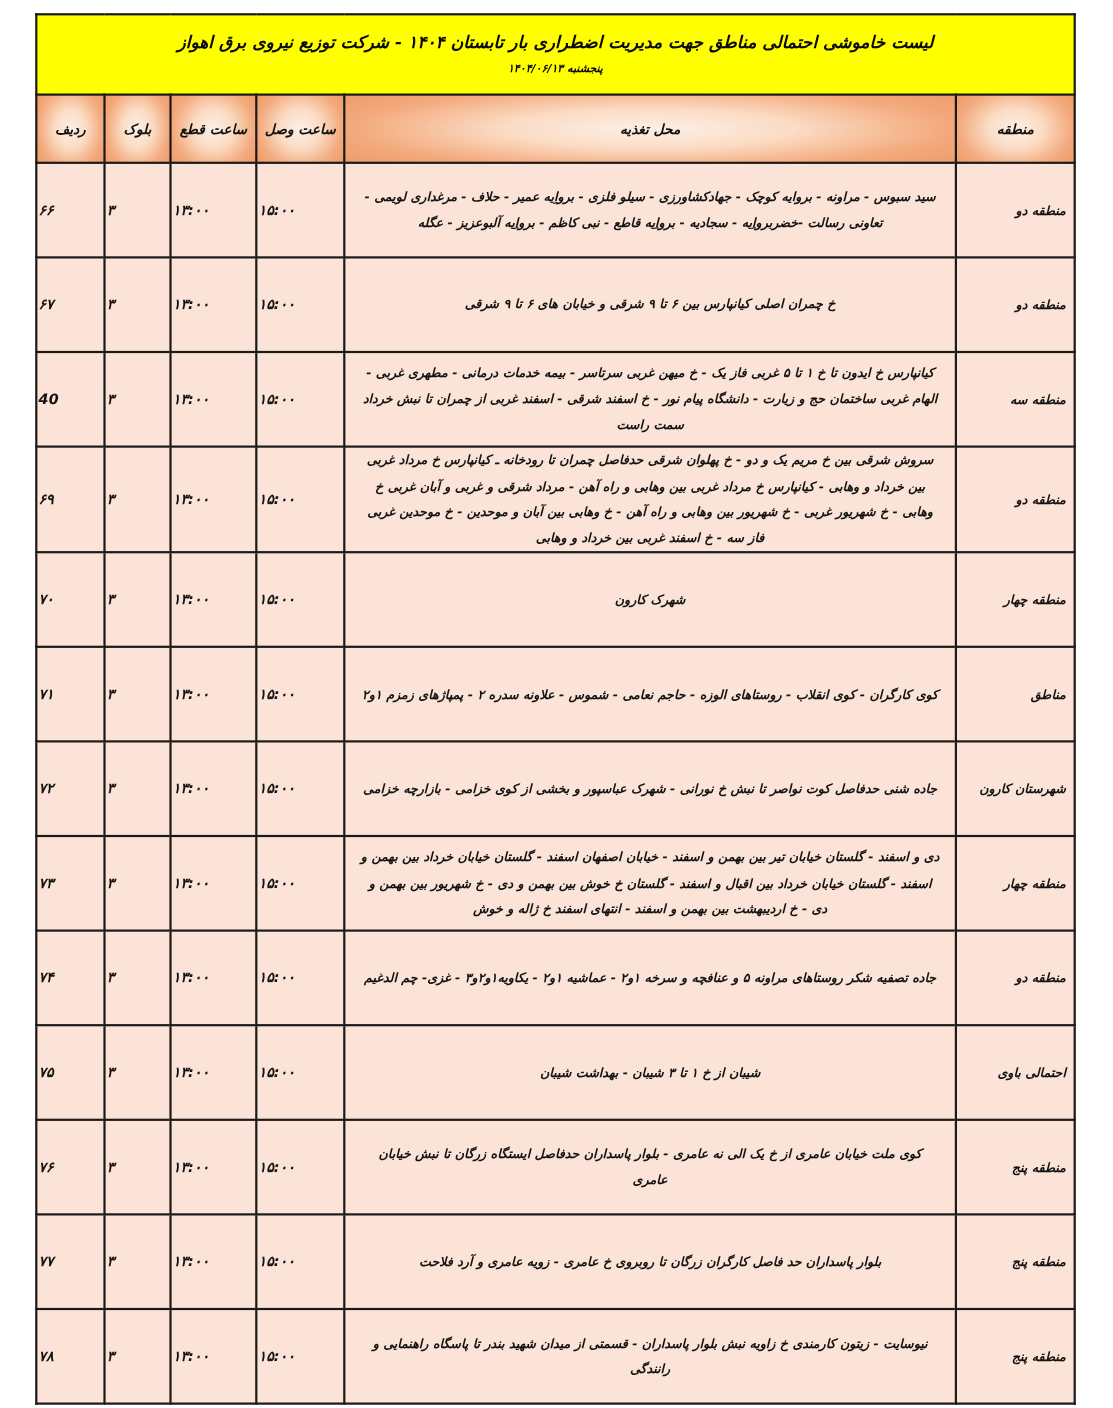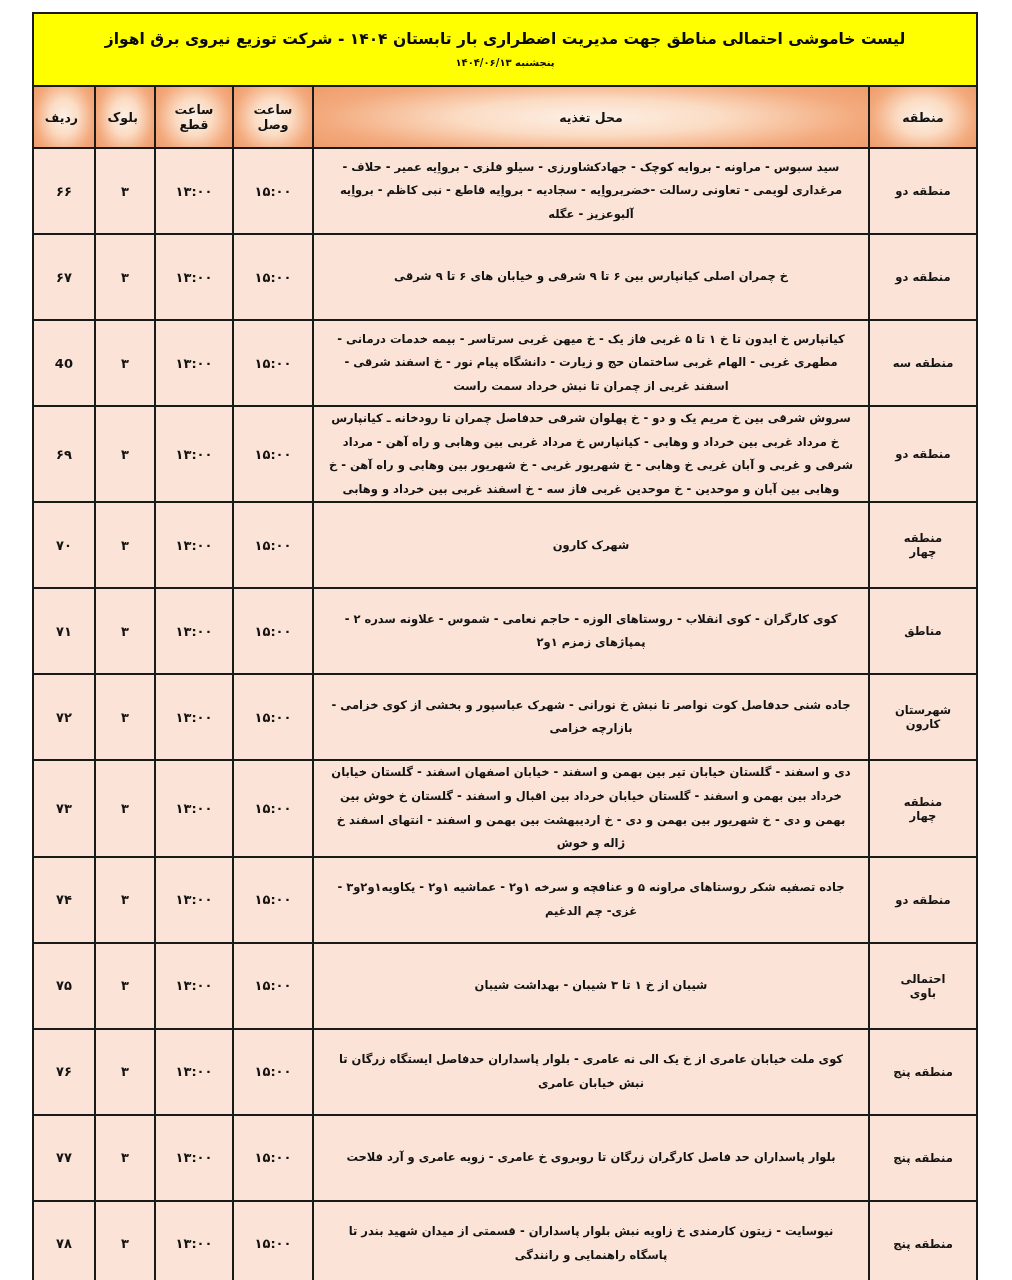"لیست خاموشی احتمالی مناطق جهت" #page { font-style: none -> italic }
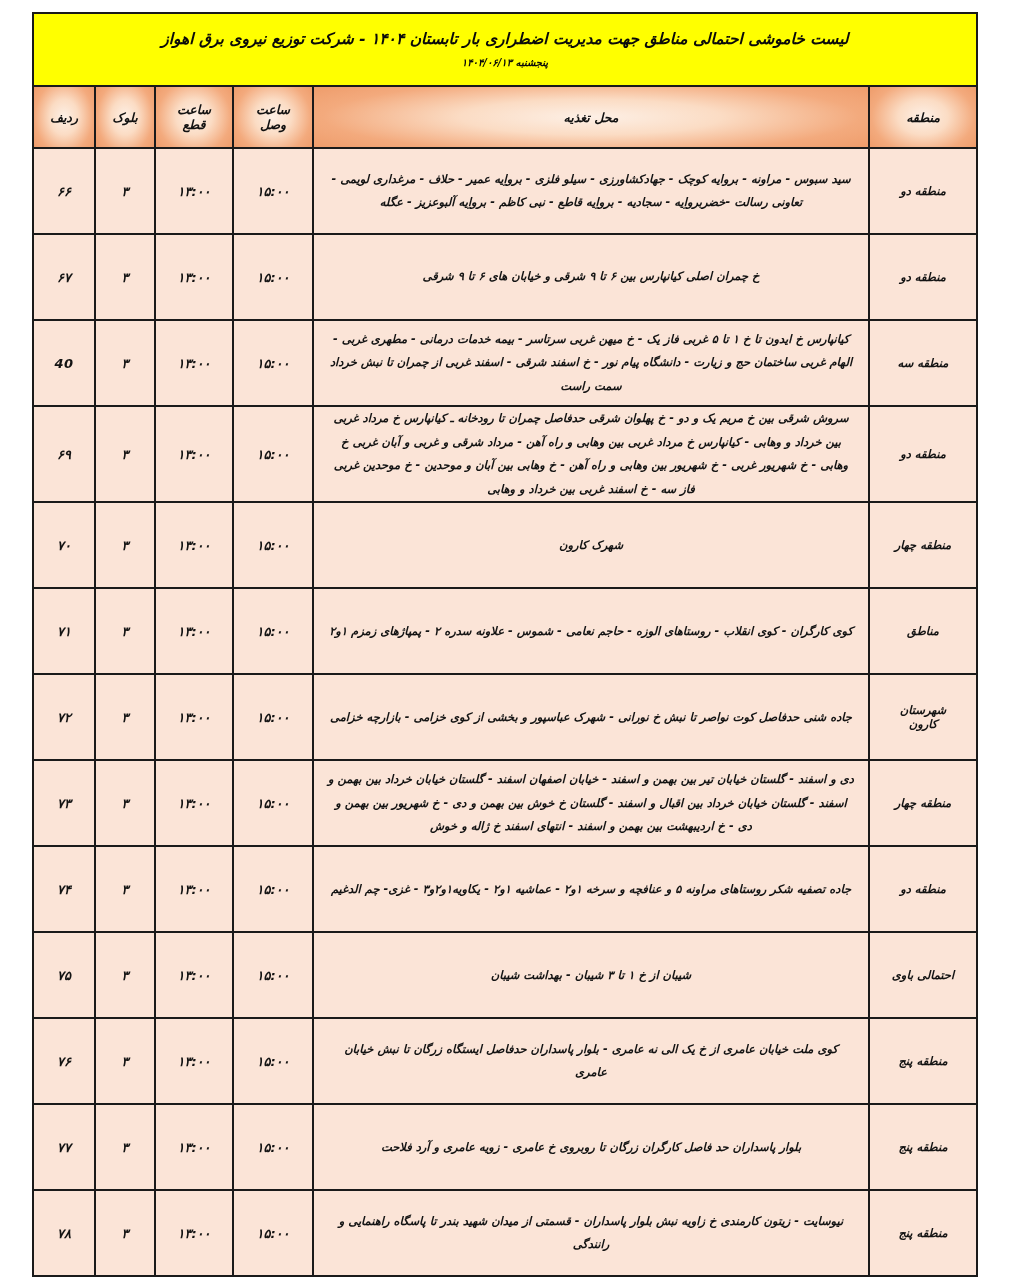"ردیف" thead th { padding: 4px 16px -> 4px 2px }
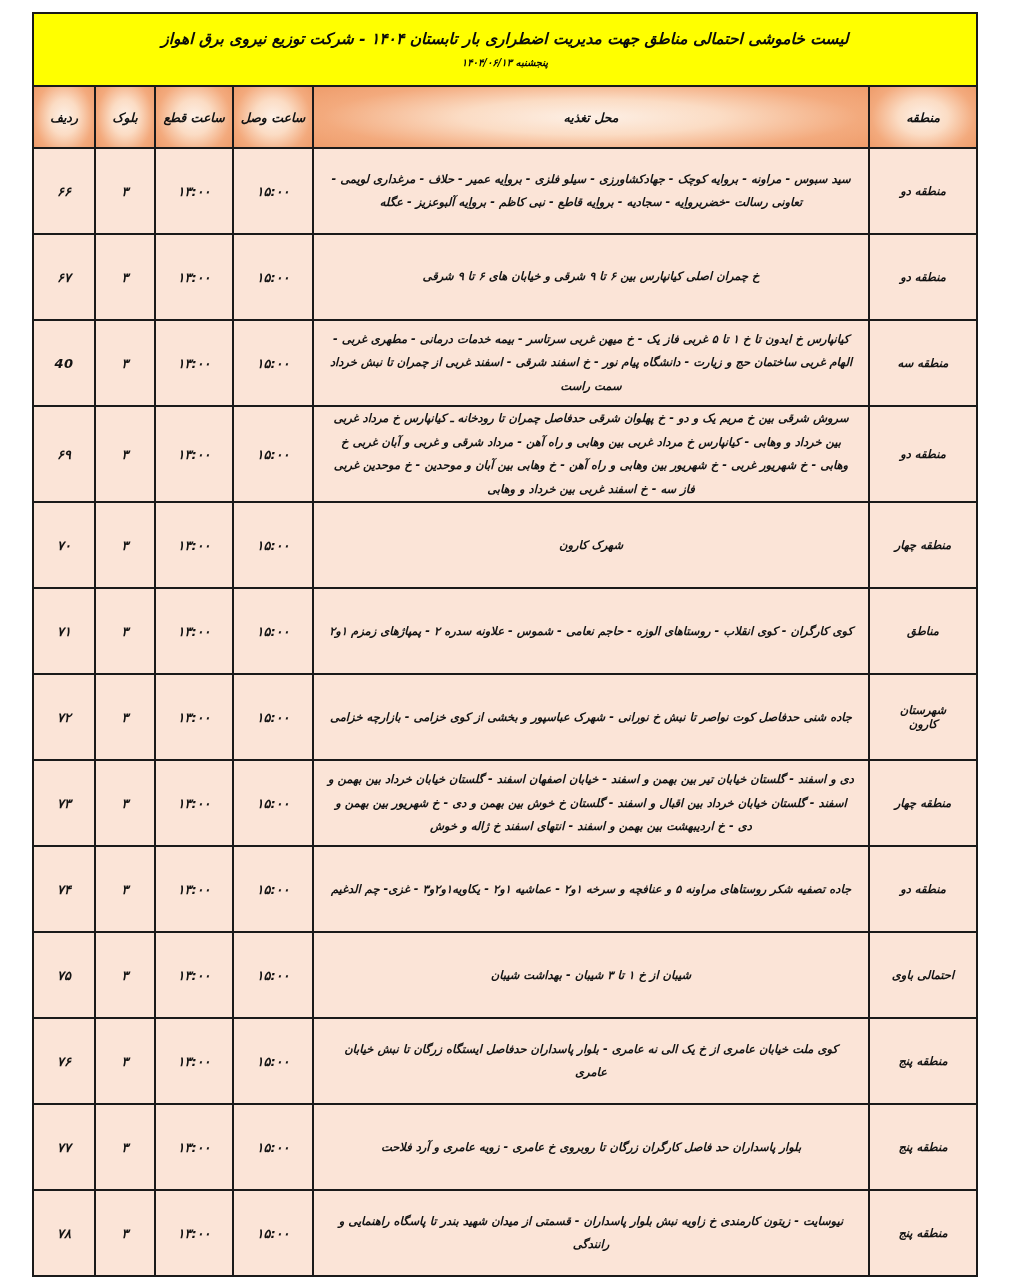"۶۶" td.c-radif, td.c-block, td.c-off, td.c-on { text-align: center -> left }
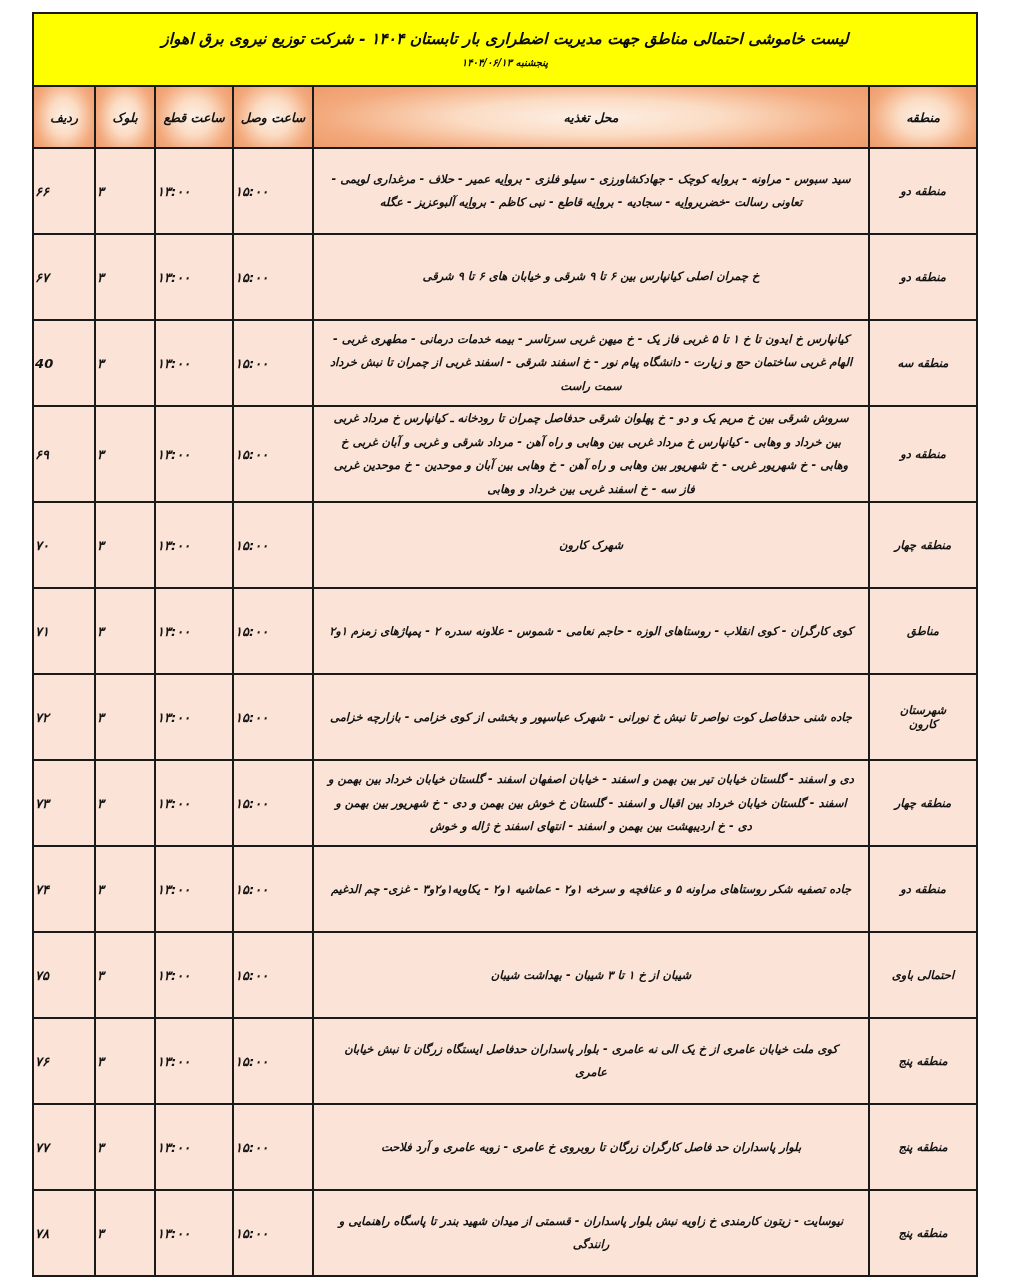"منطقه دو" td.c-mantaghe { padding: 4px 19px -> 4px 7px; text-align: center -> none }
